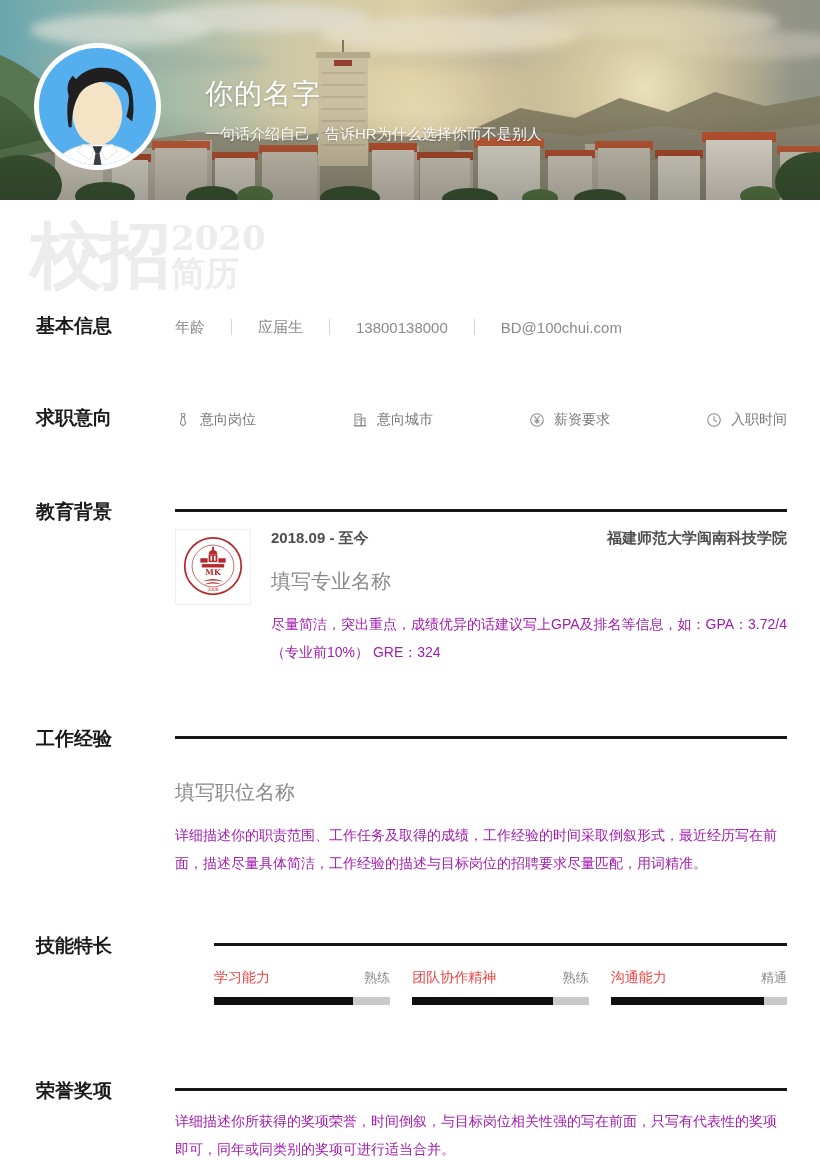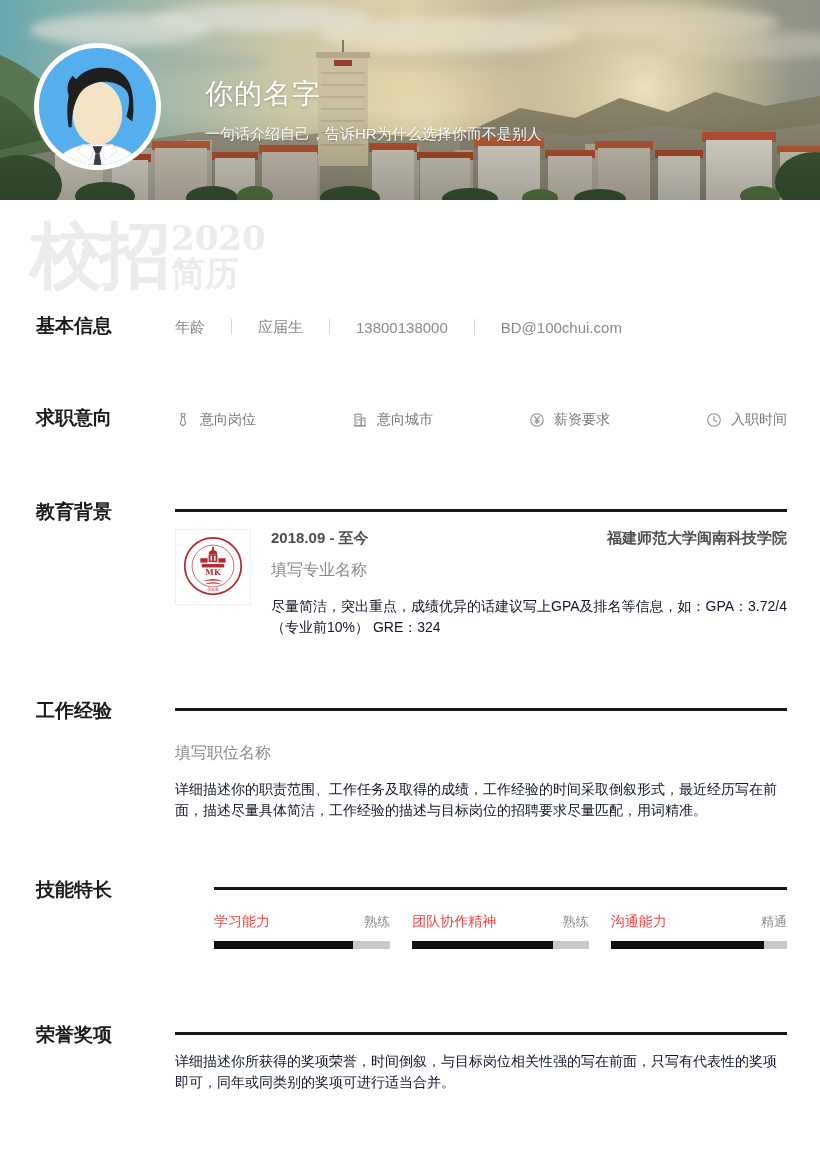"填写专业名称" .entry-sub { font-size: 16px -> 20px; margin-top: 12px -> 20px }
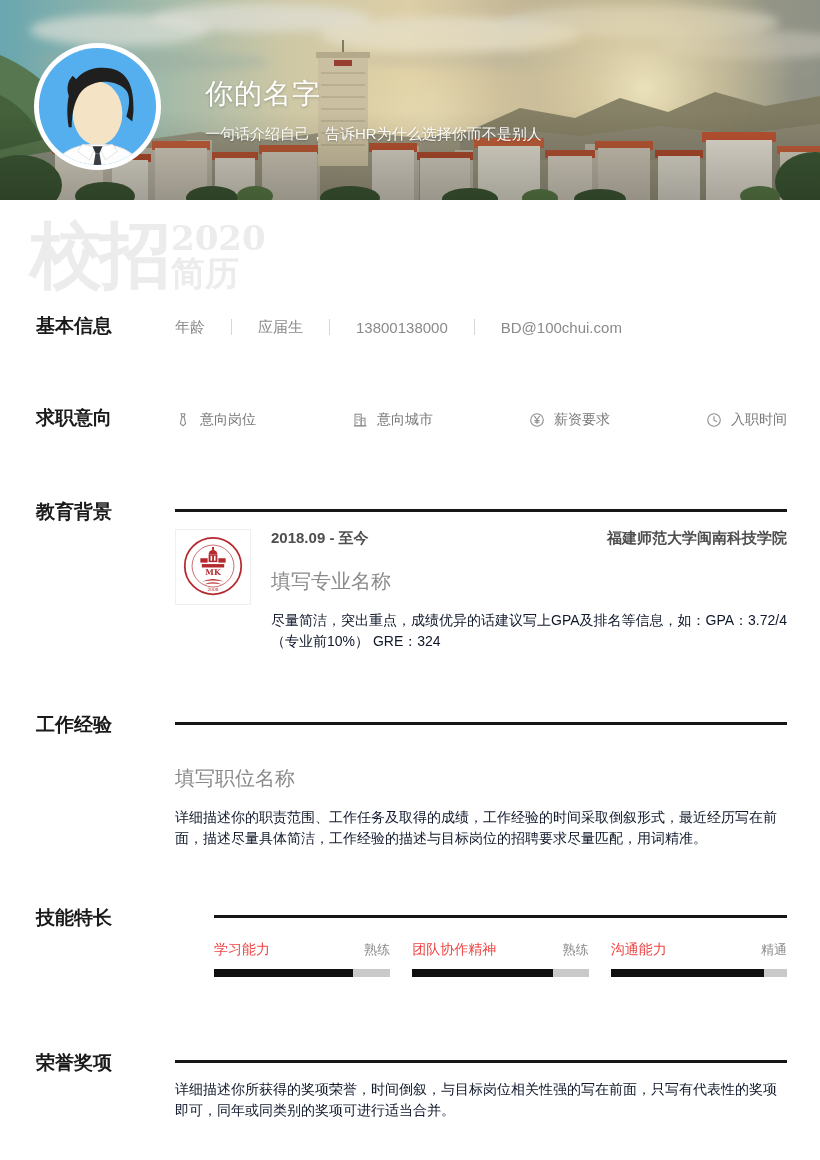"尽量简洁，突出重点，成绩优异的话建议写上GPA及排名等信息，如：GPA：3.72" .entry-desc { color: #0f172a -> #a21caf; line-height: 21px -> 28px }
